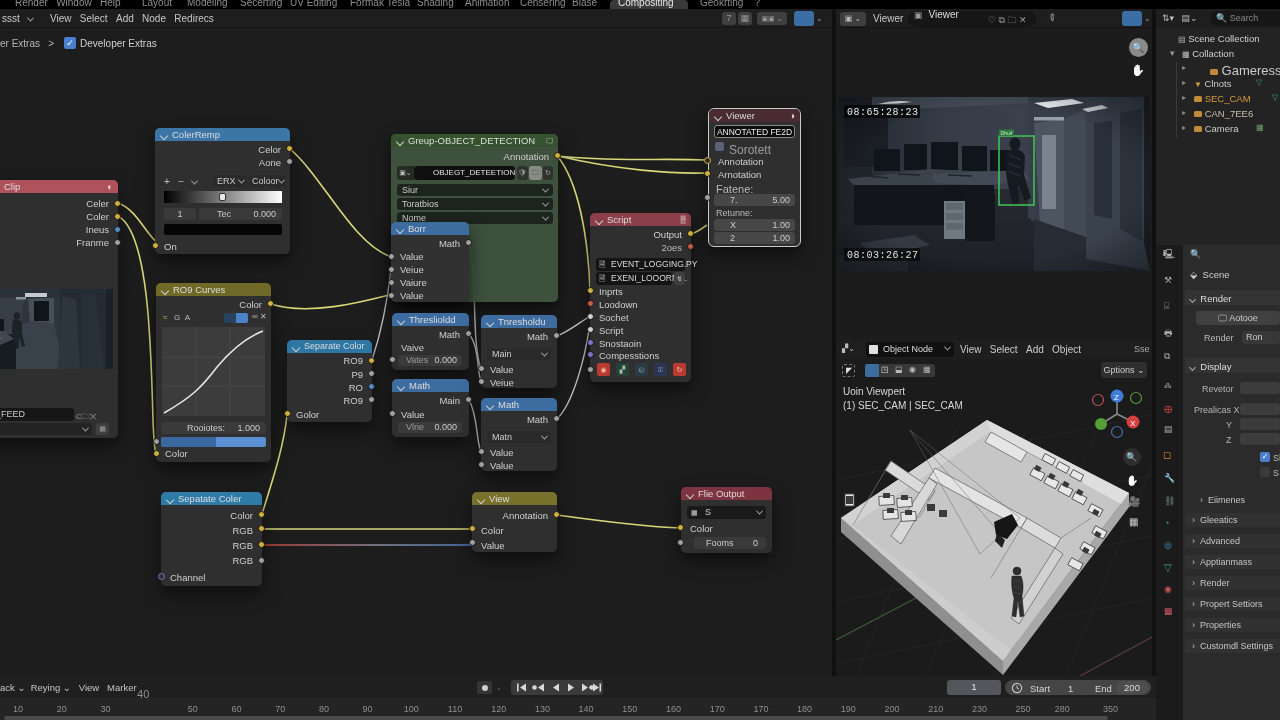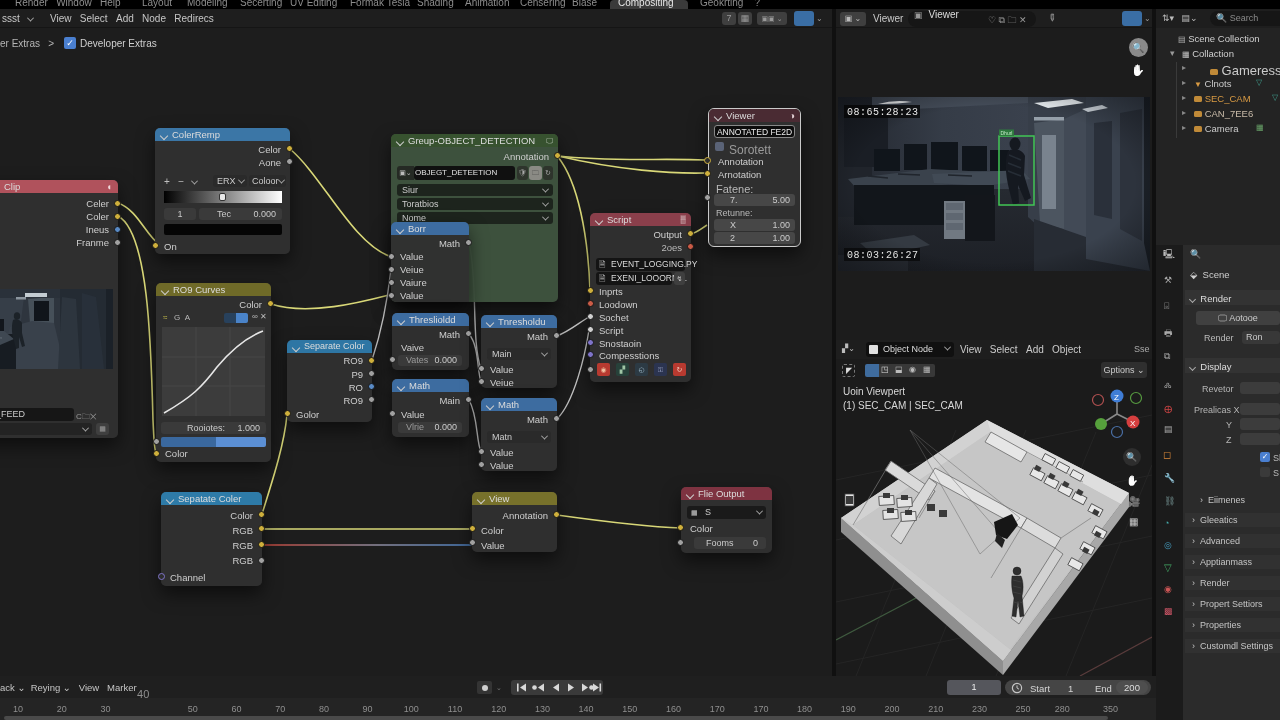"OBJEGT_DETEETION" div.fld { padding-left: 1px -> 19px }
